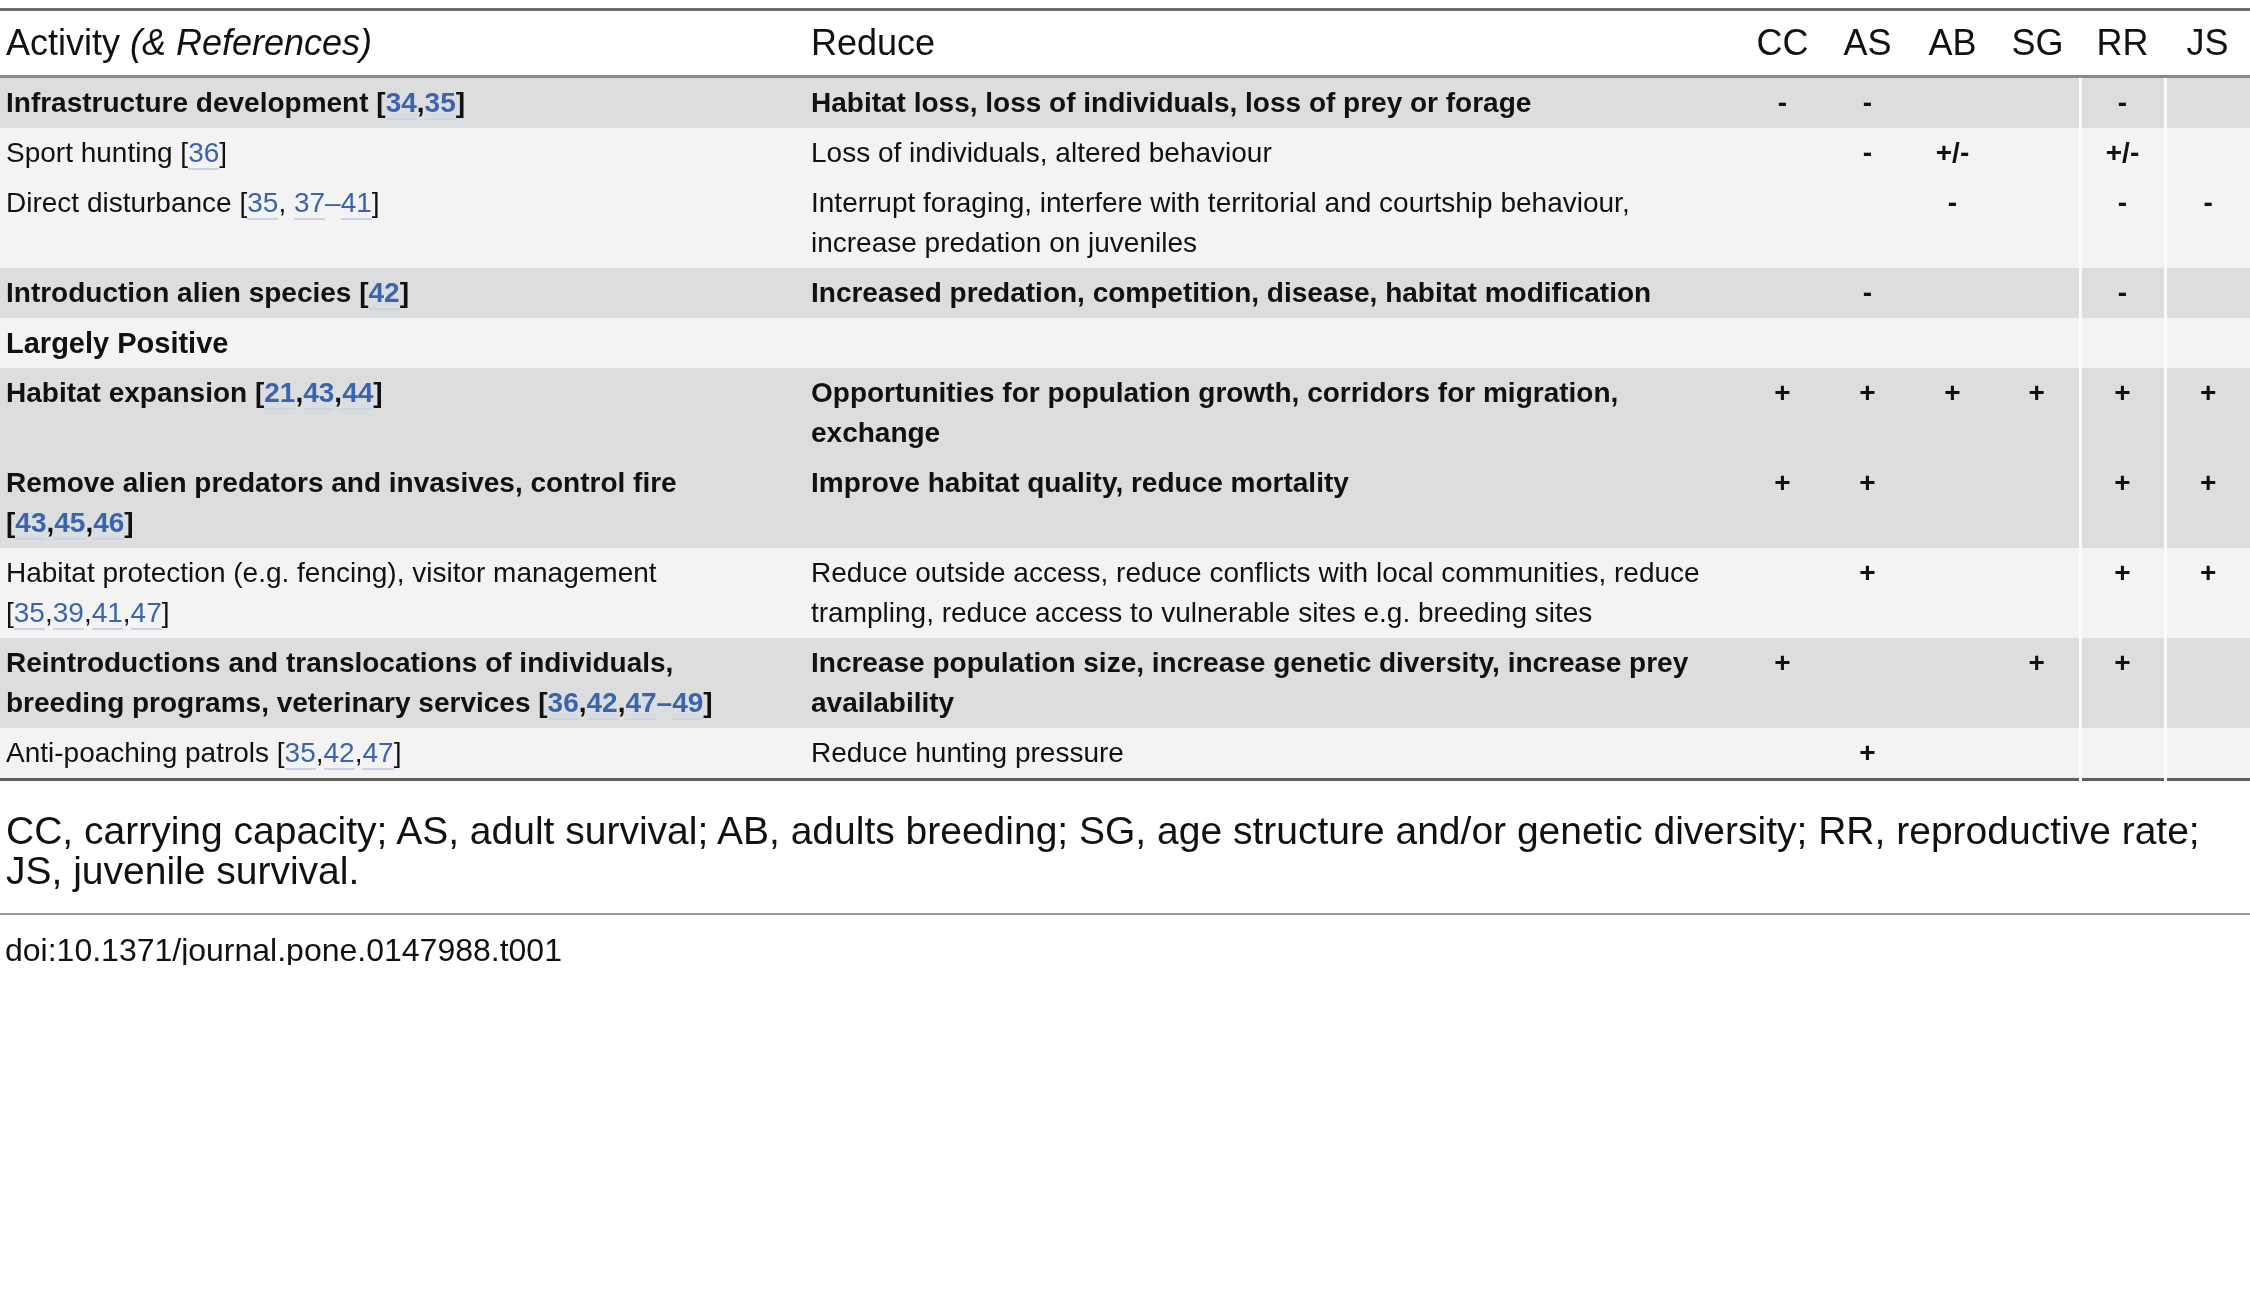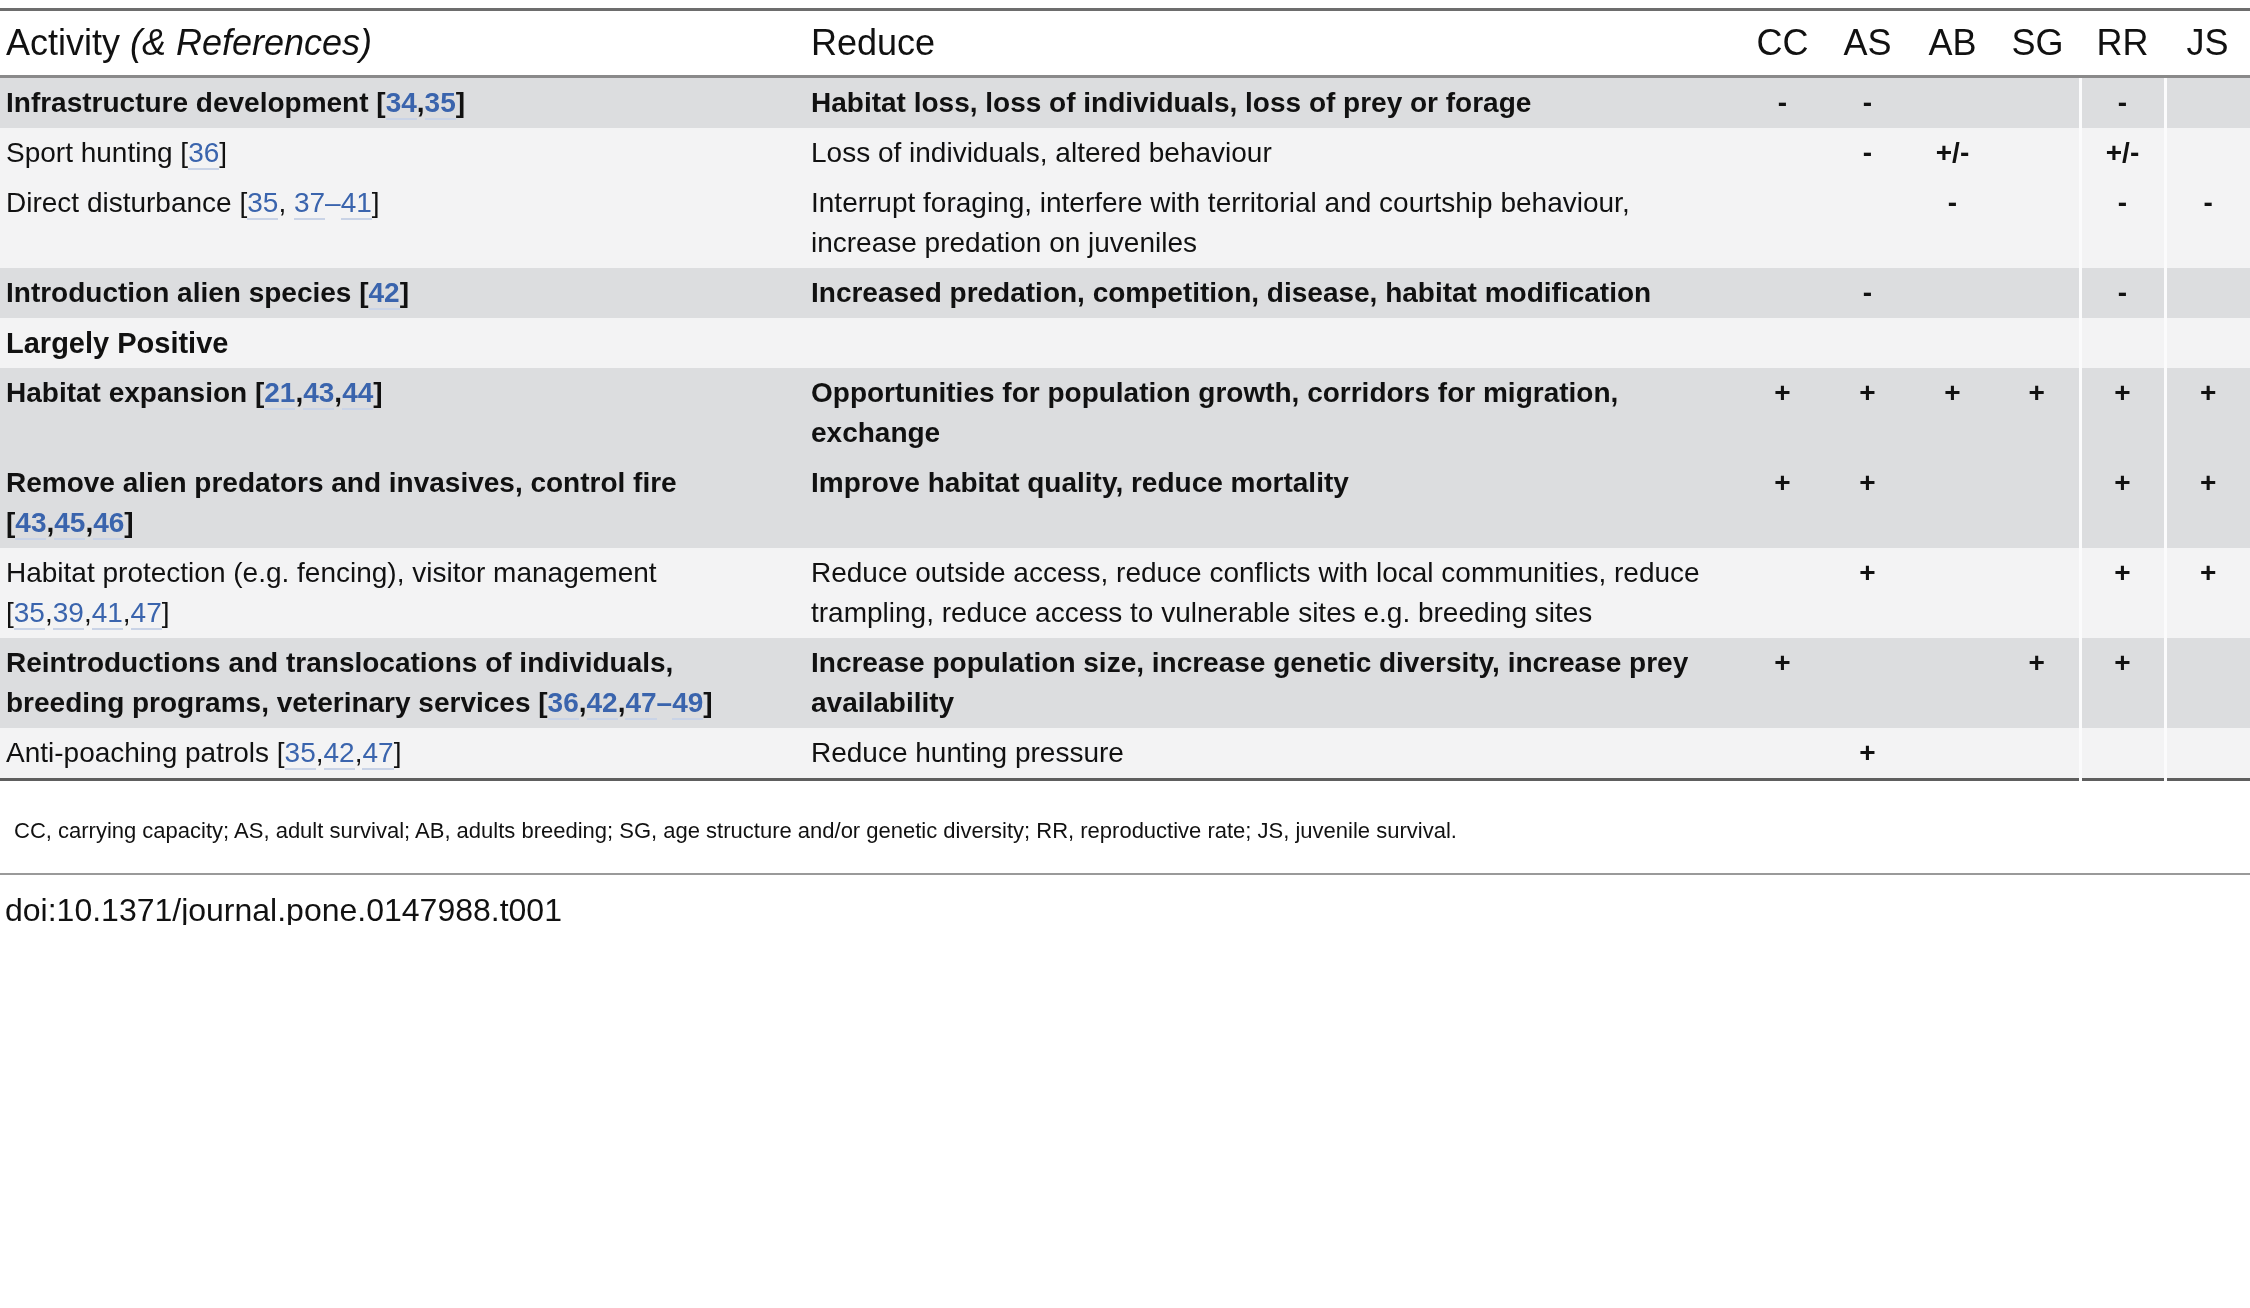"CC, carrying capacity; AS, adult" .legend { font-size: 22px -> 39px; margin: 30px 0 0 14px -> 30px 0 0 6px }
